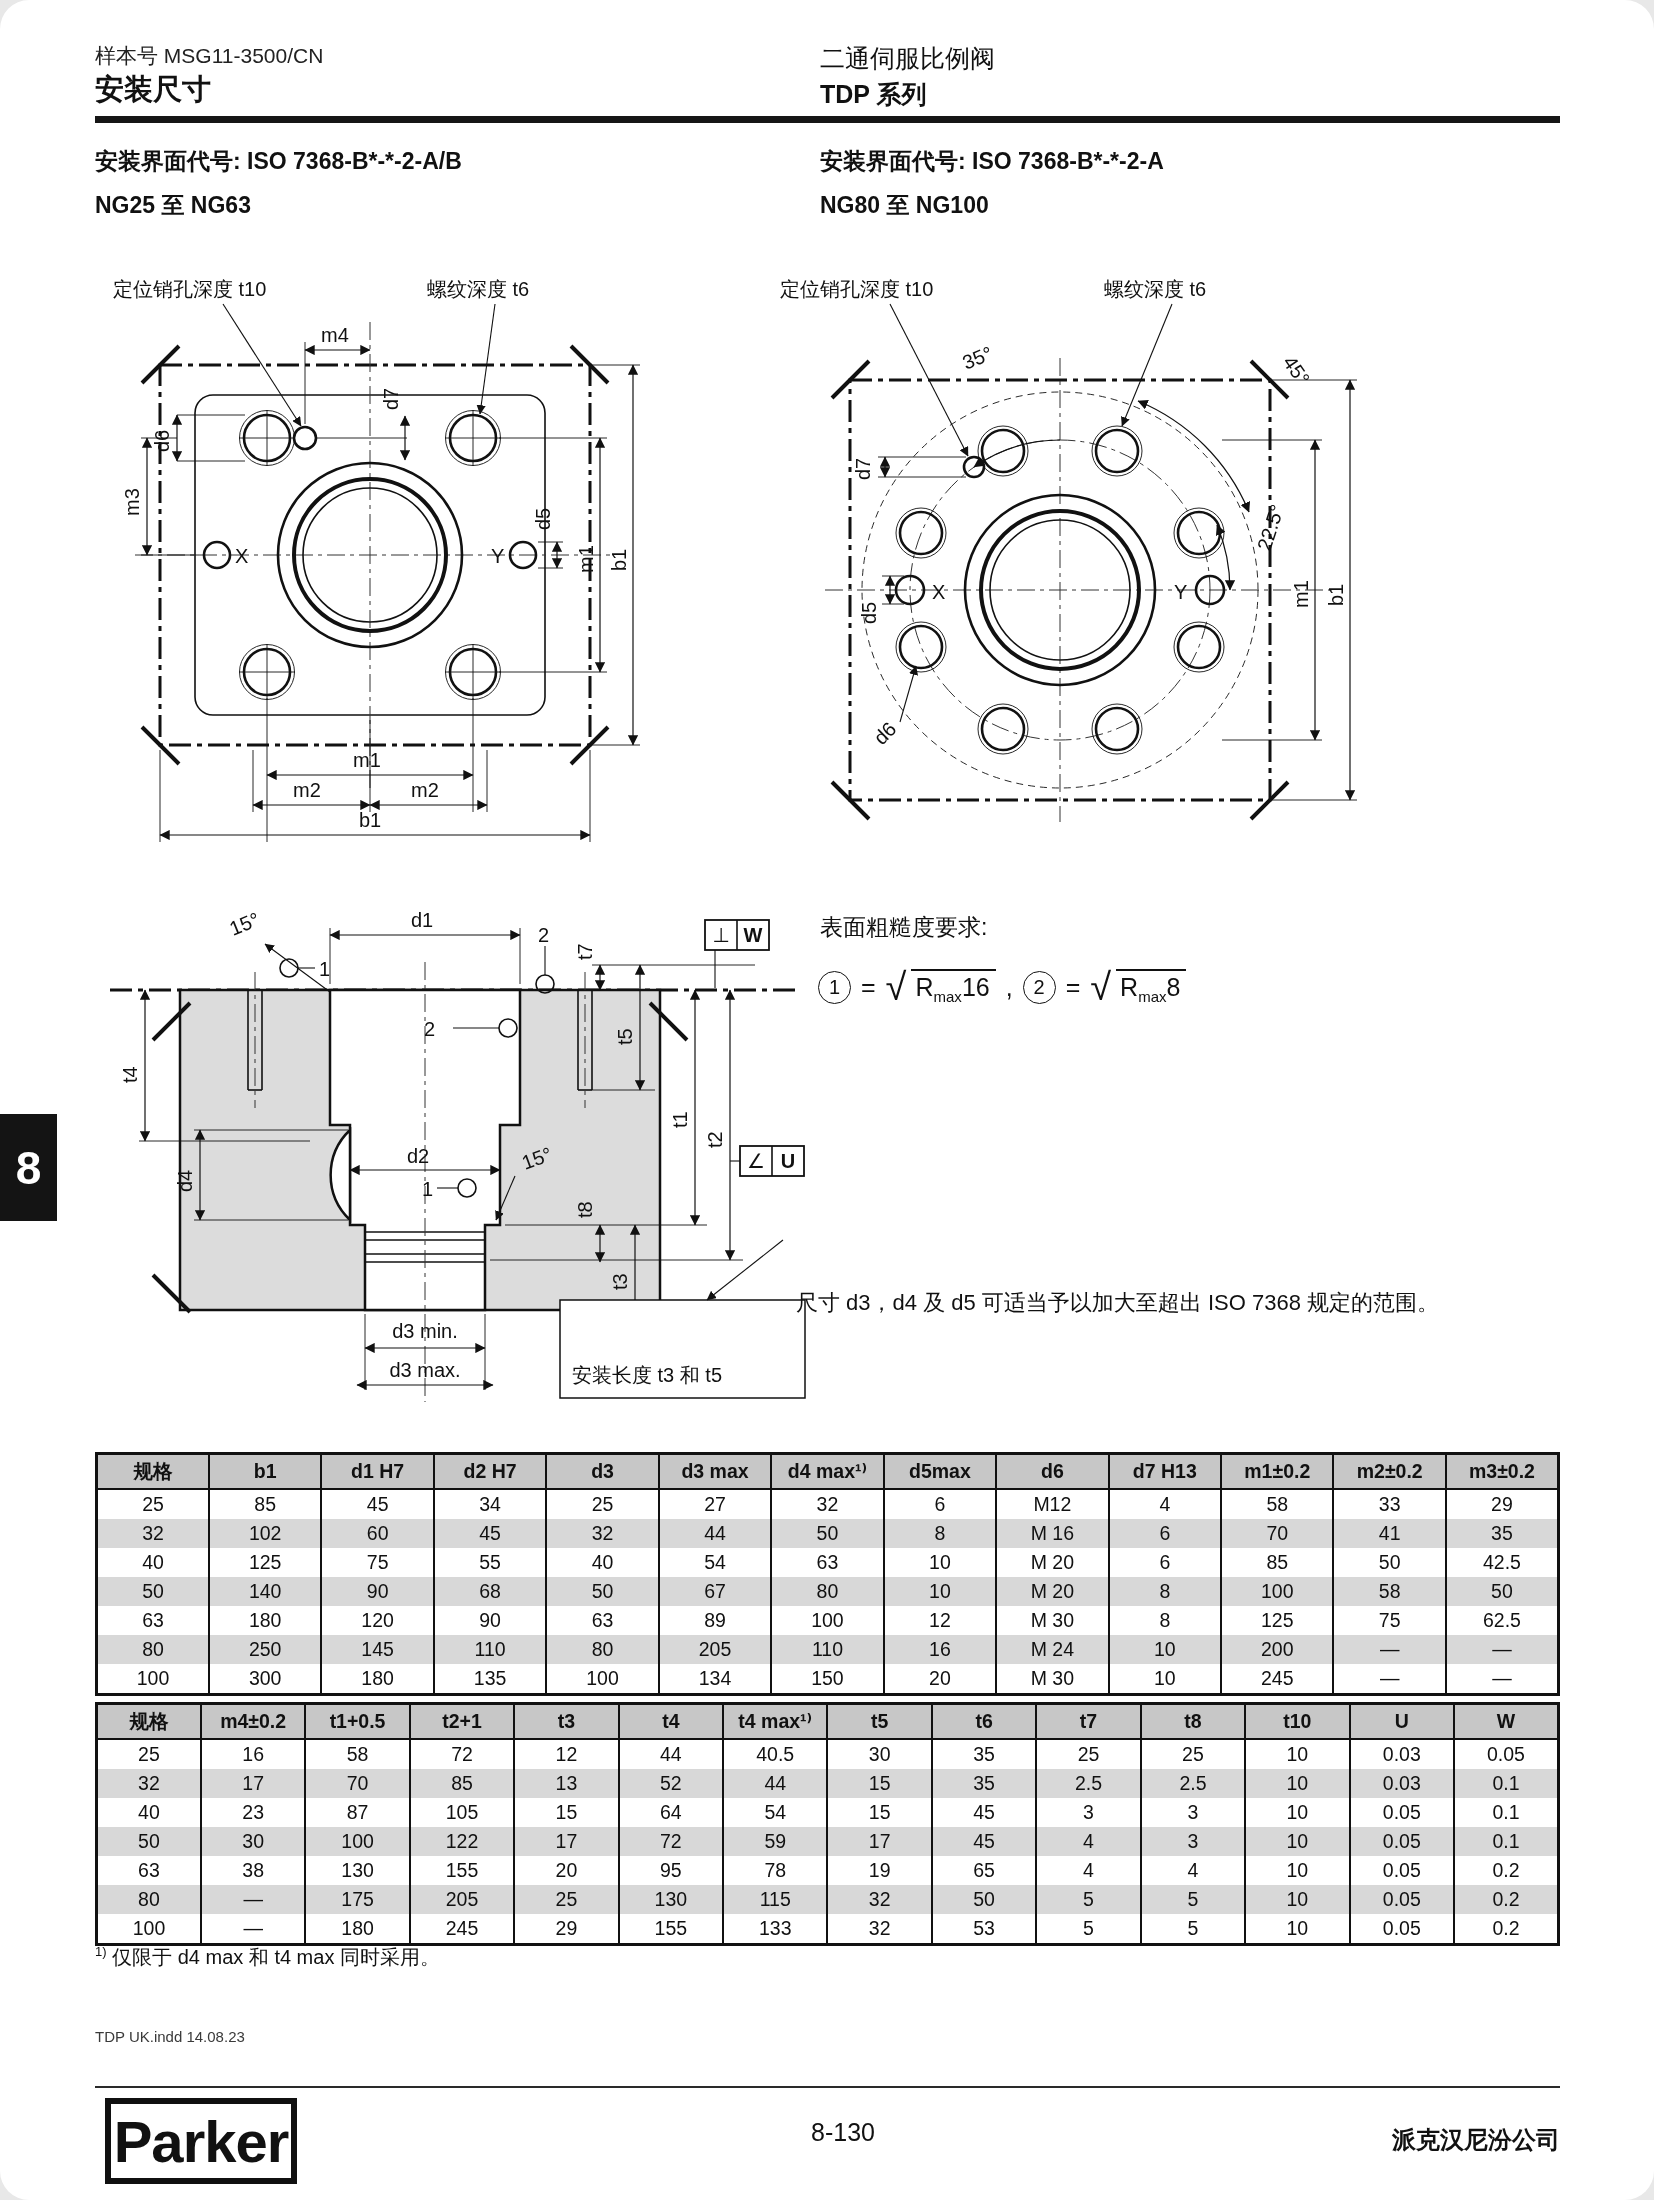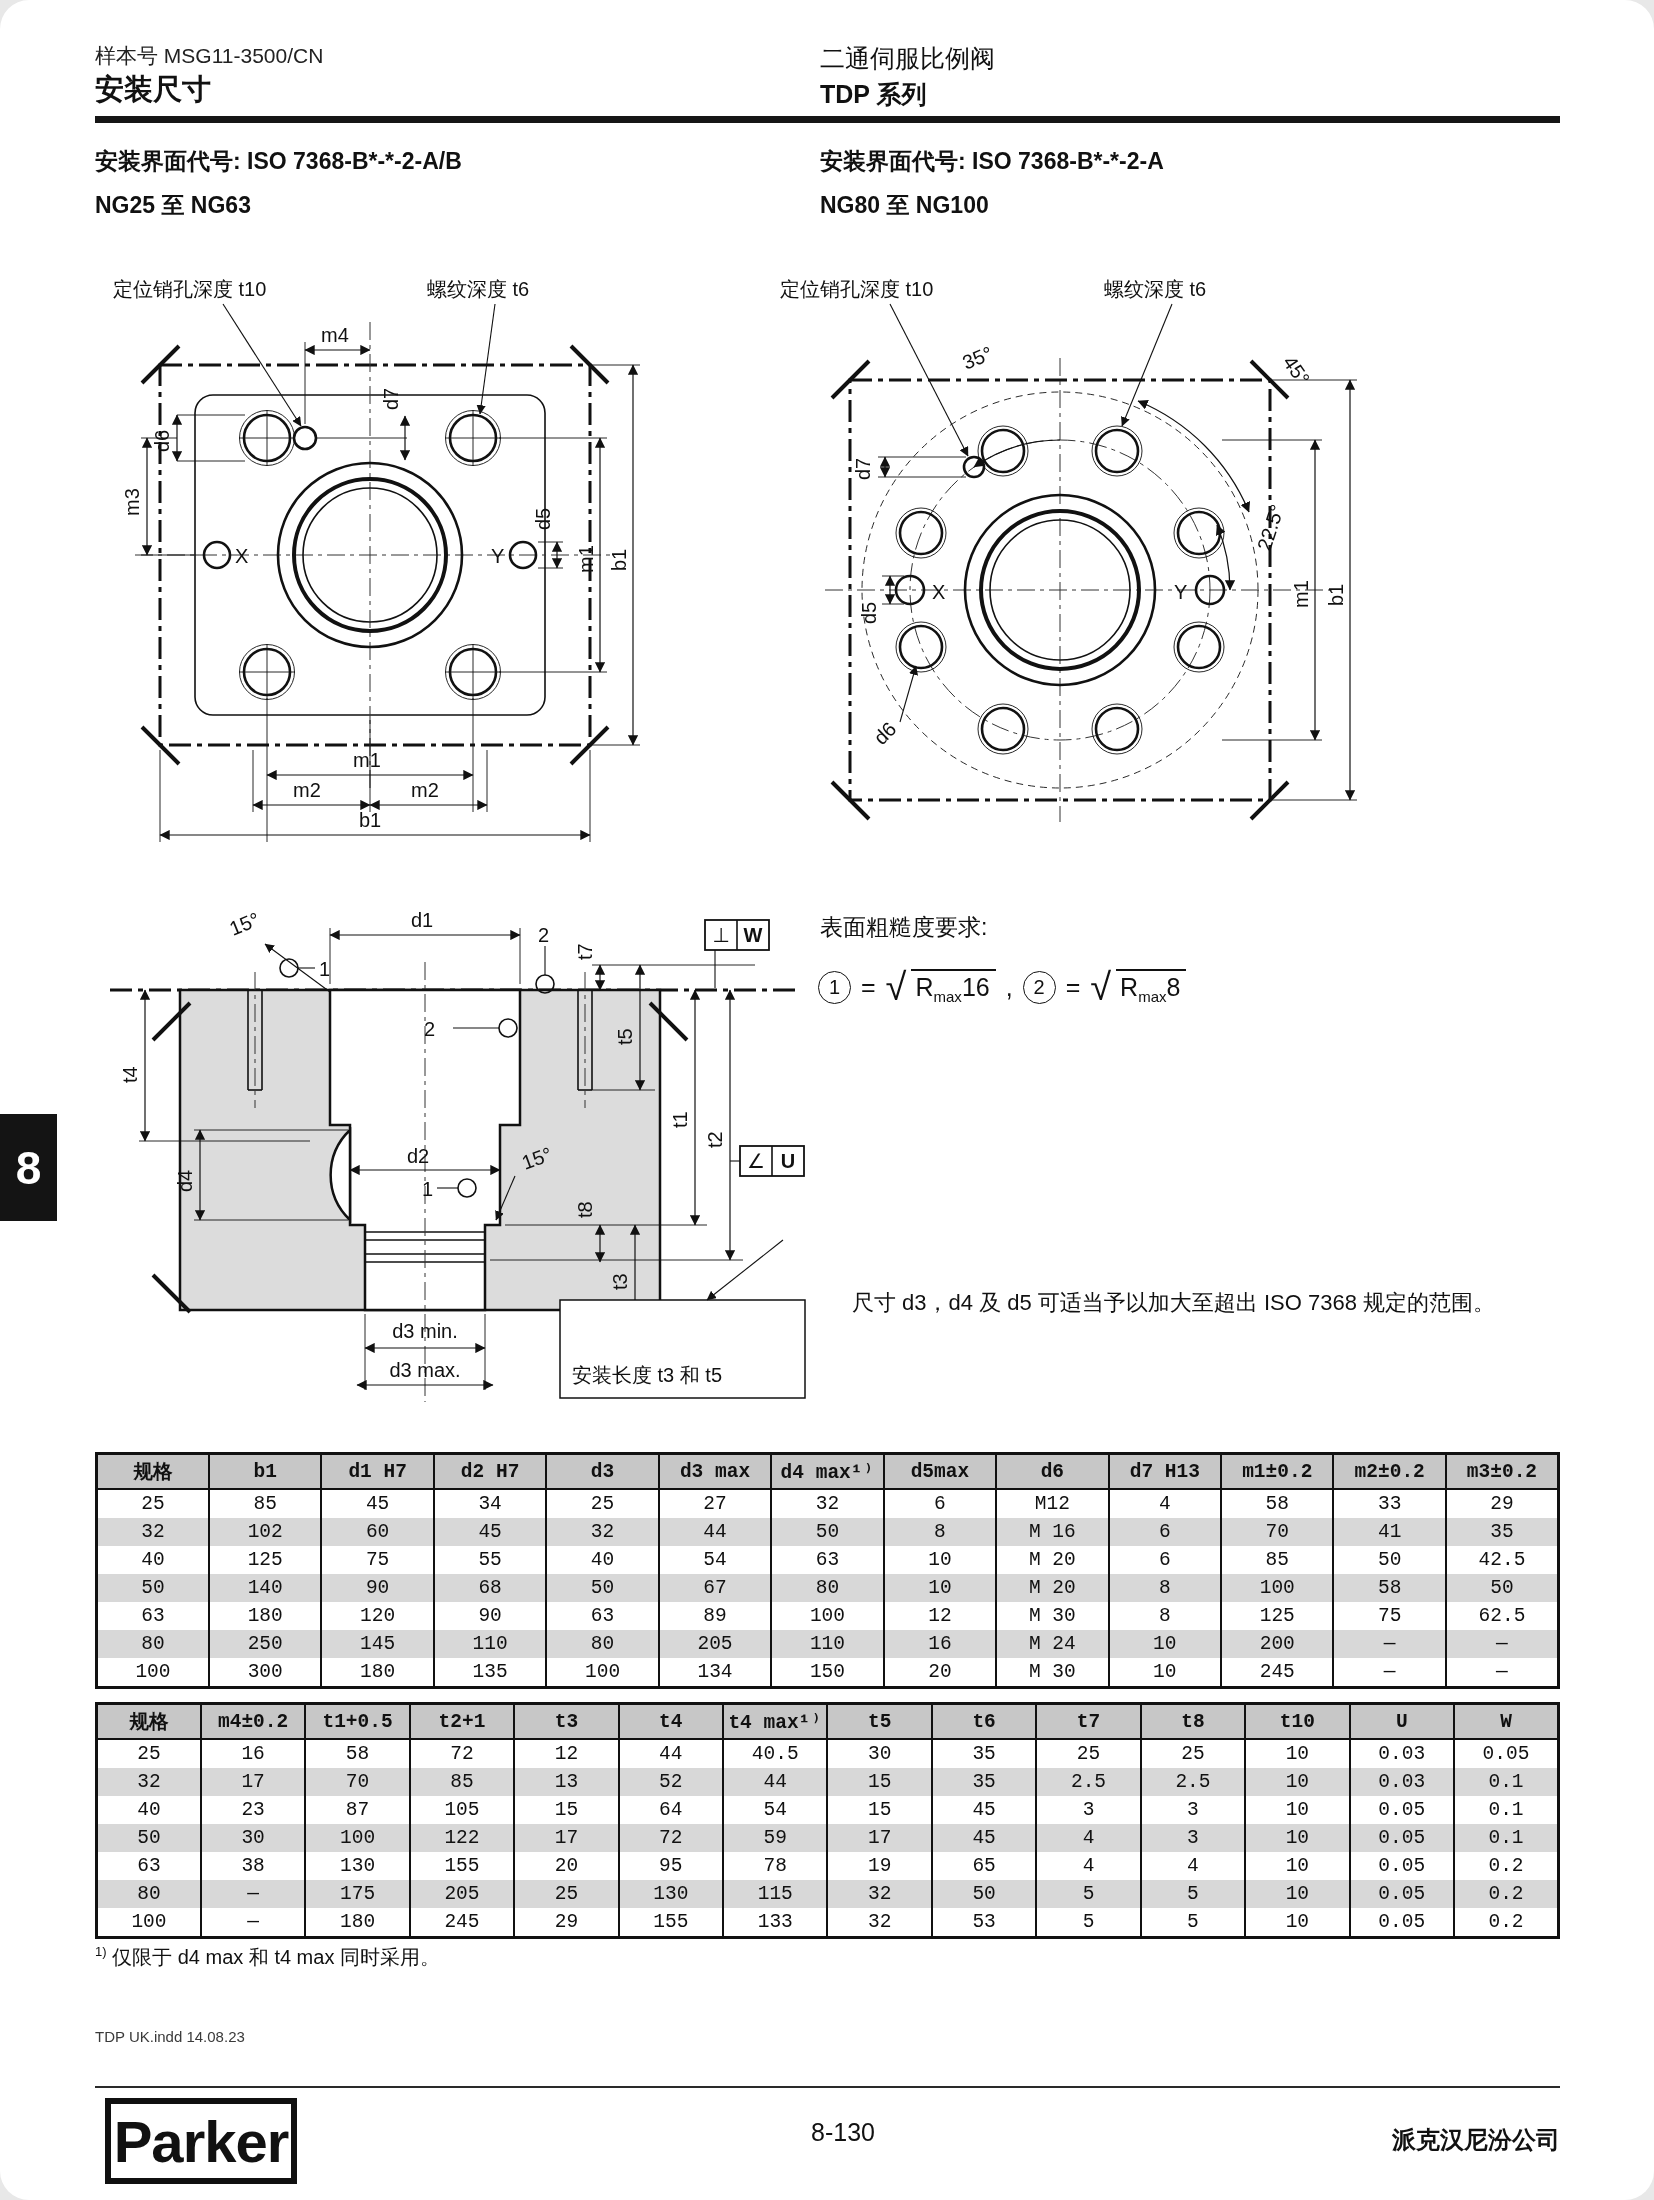"尺寸 d3，d4 及 d5 可适当予以加大至超出" .note-d3 { left: 852px -> 796px }
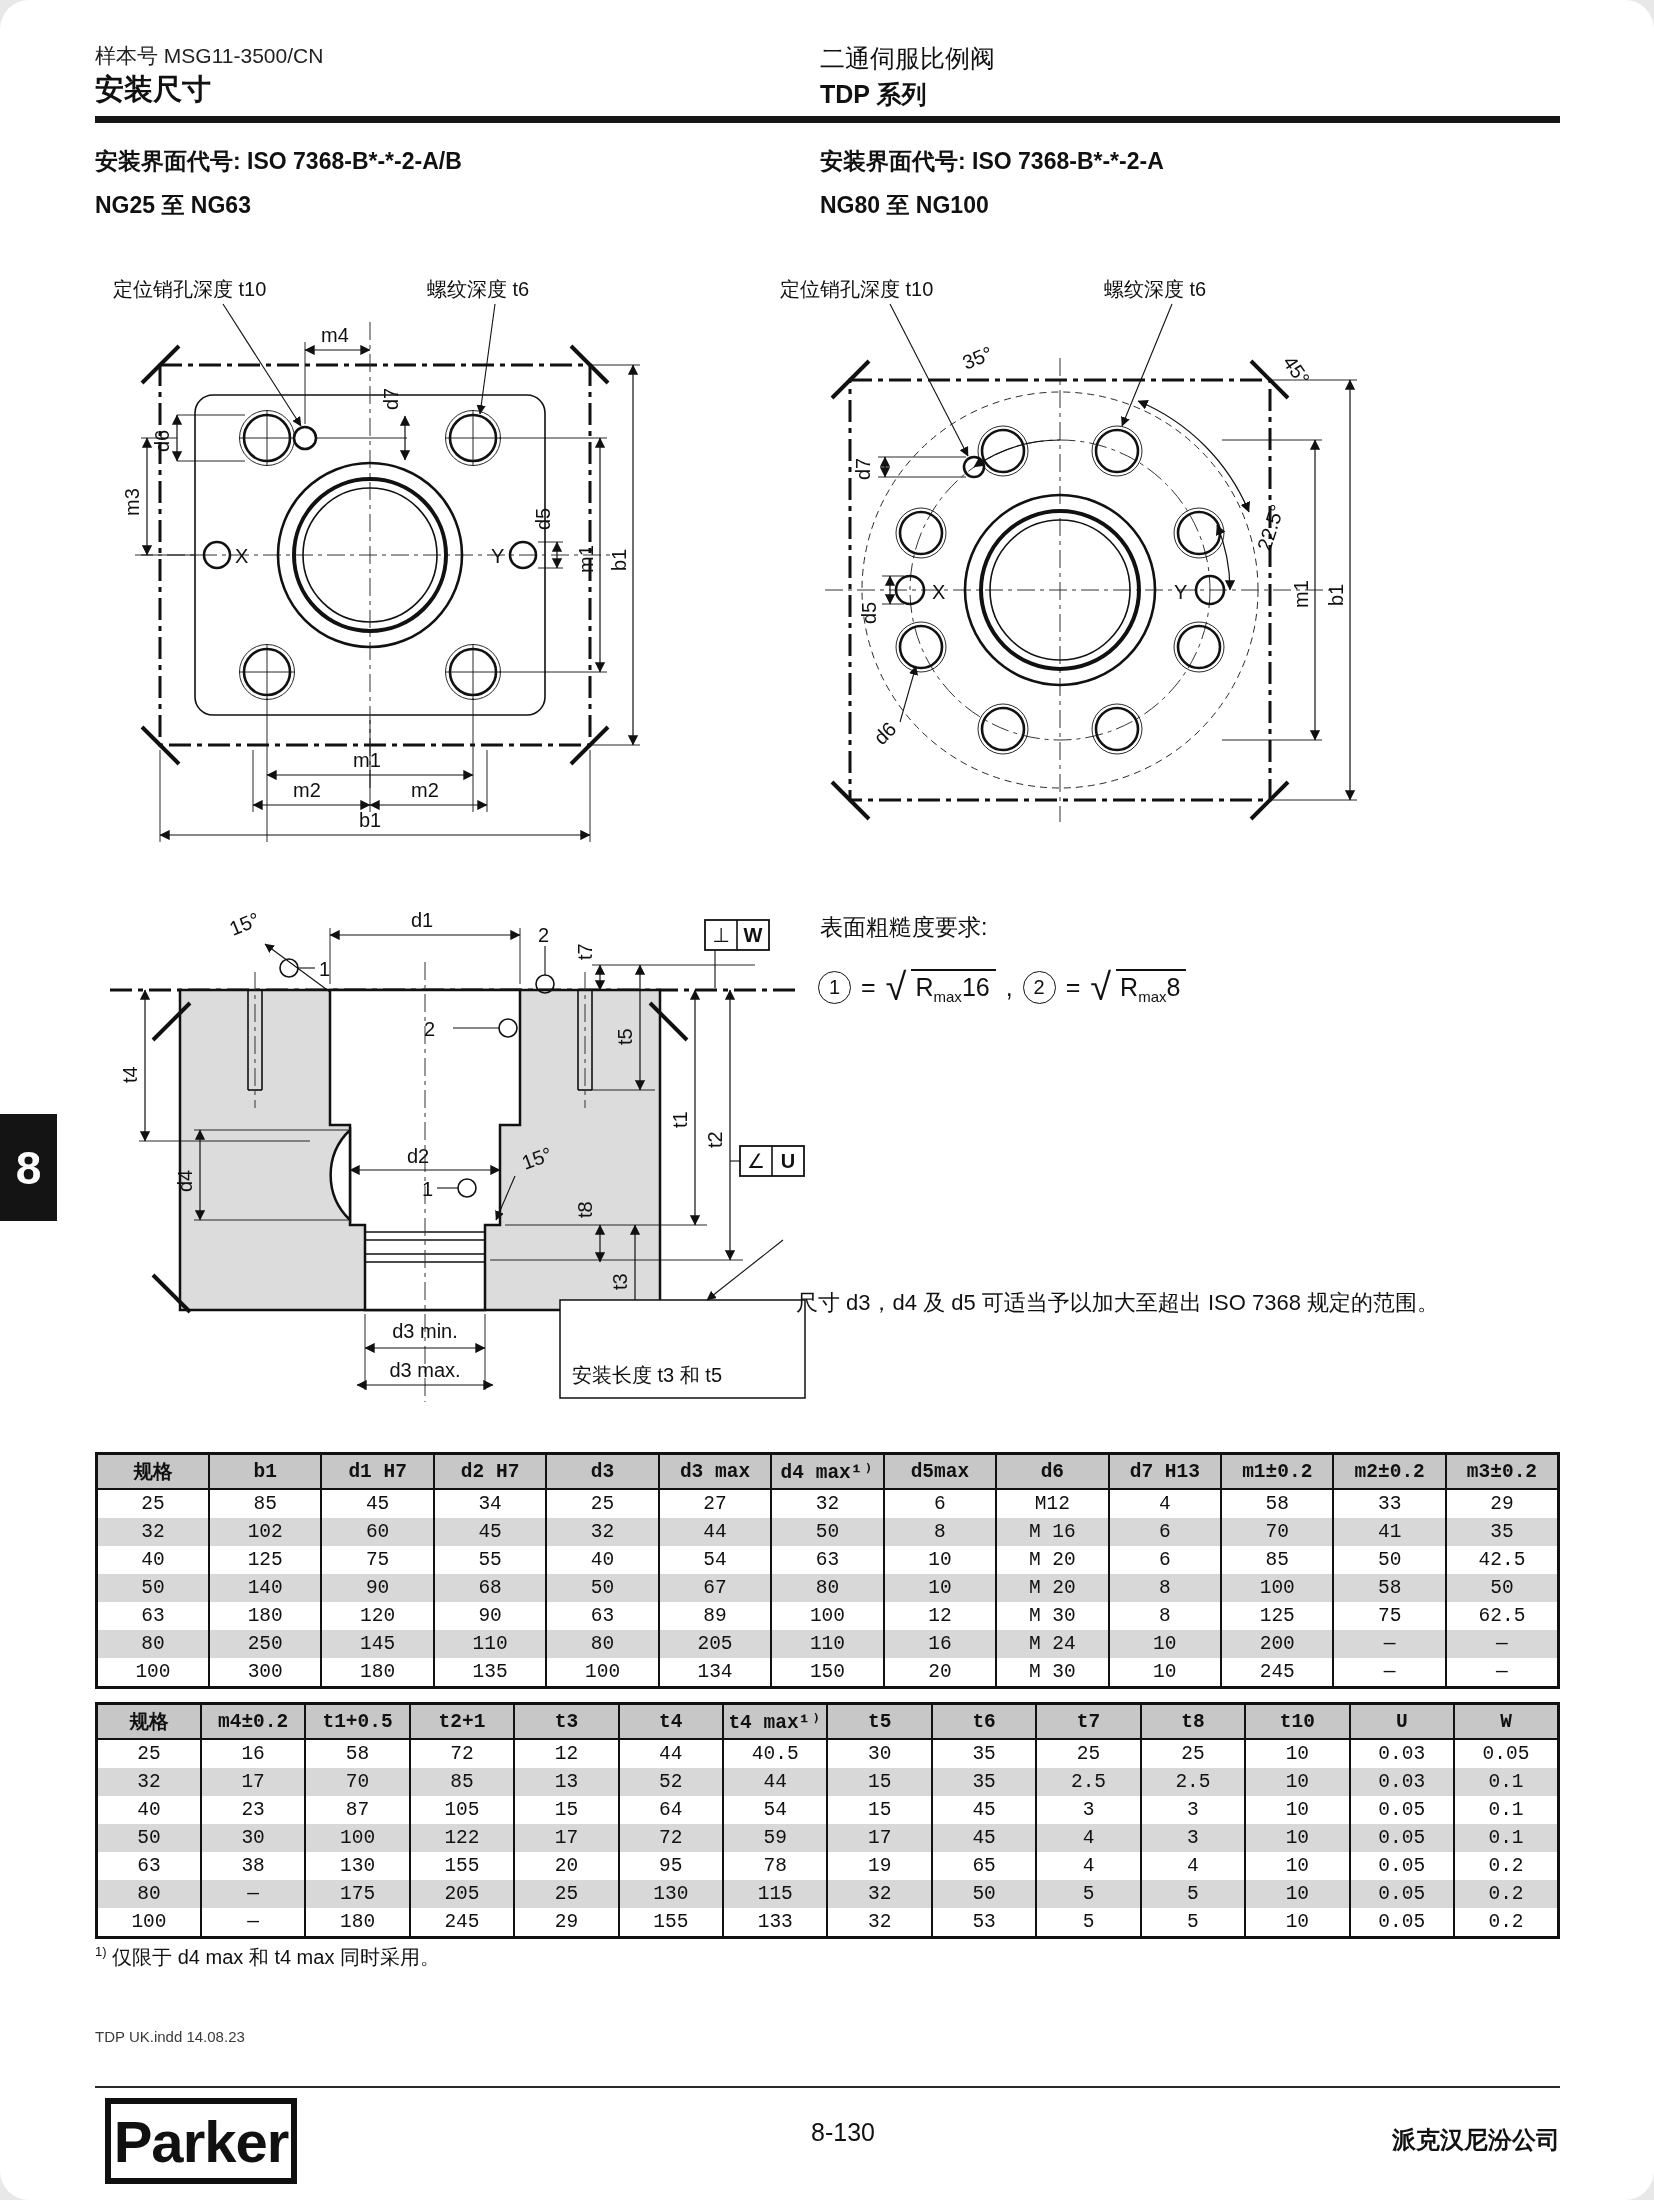"规格" table.dim-table { font-family: Liberation Mono, monospace -> none }
